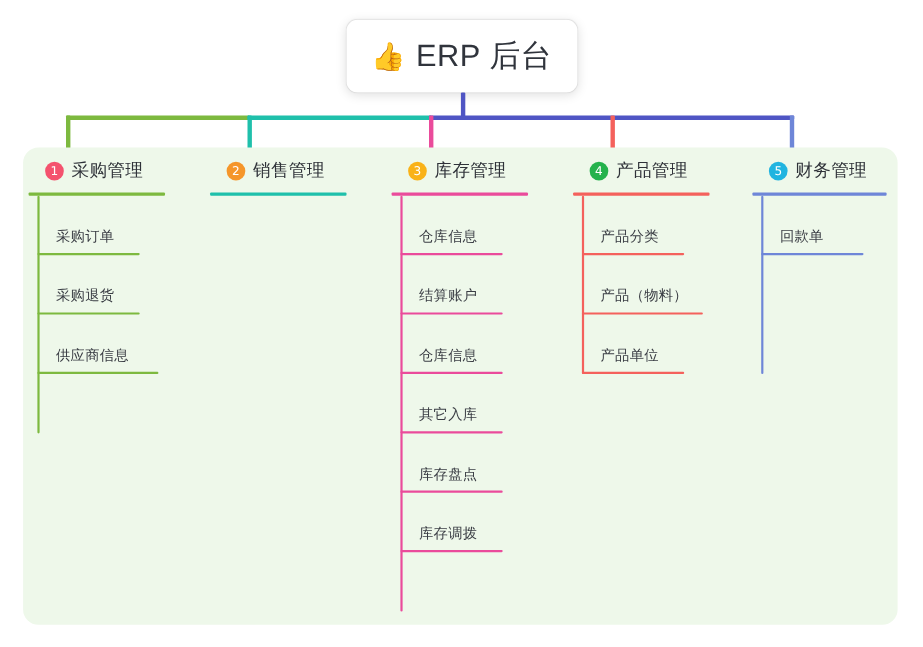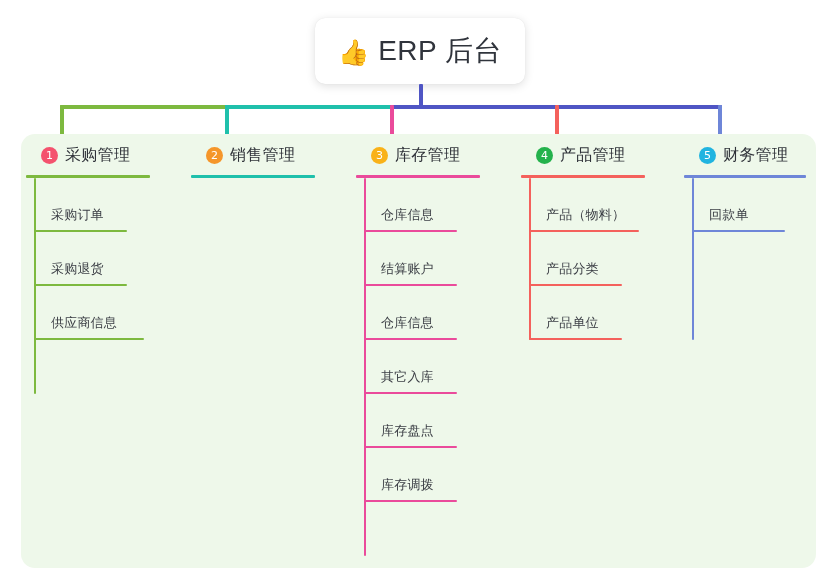"产品（物料）" div.leaf { order: before "产品分类" -> after "产品分类" }
